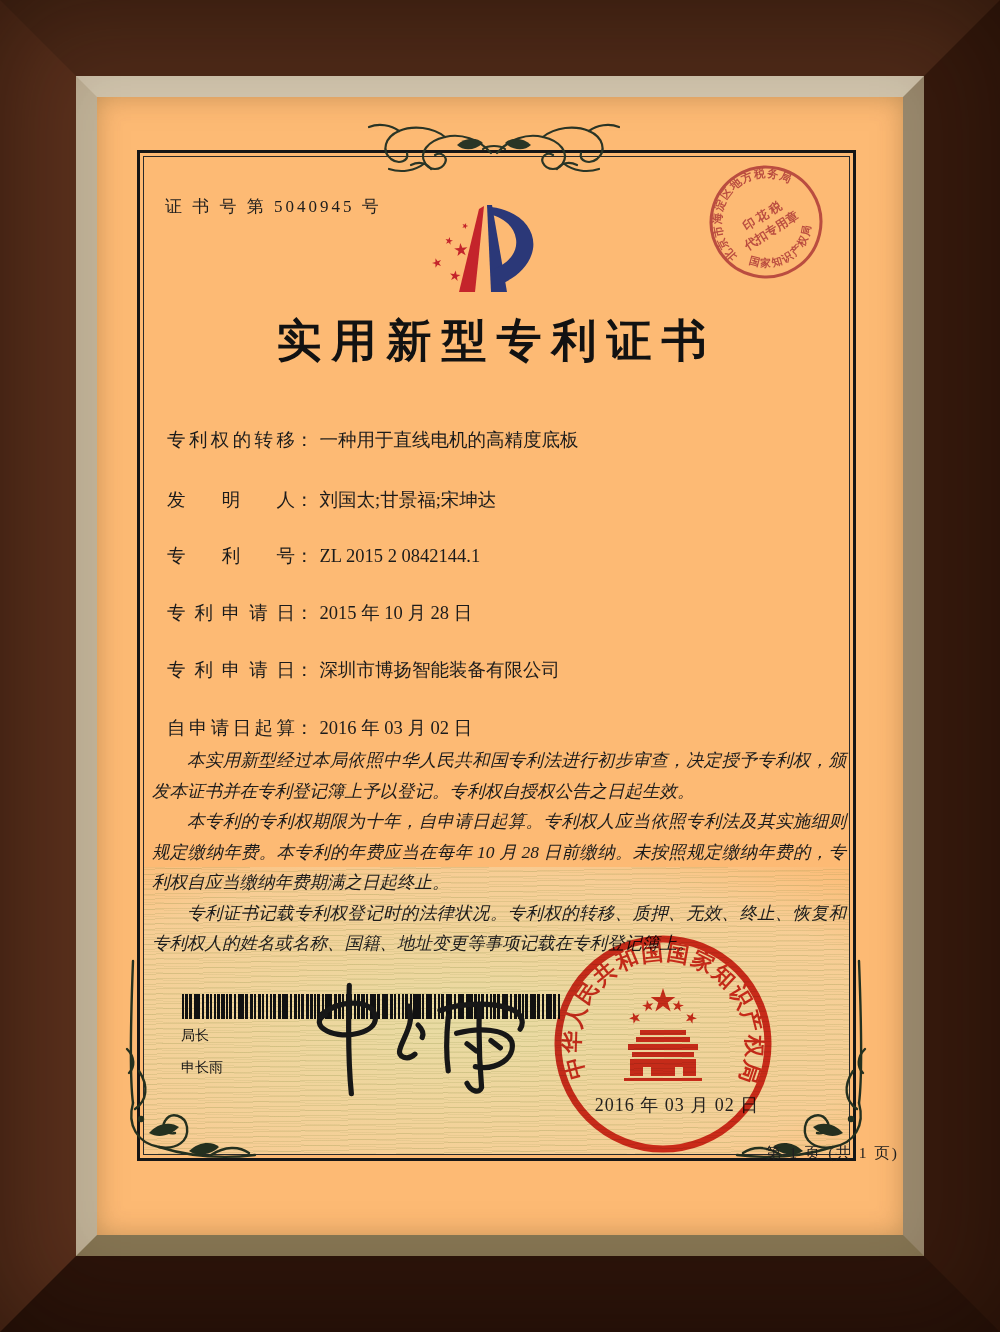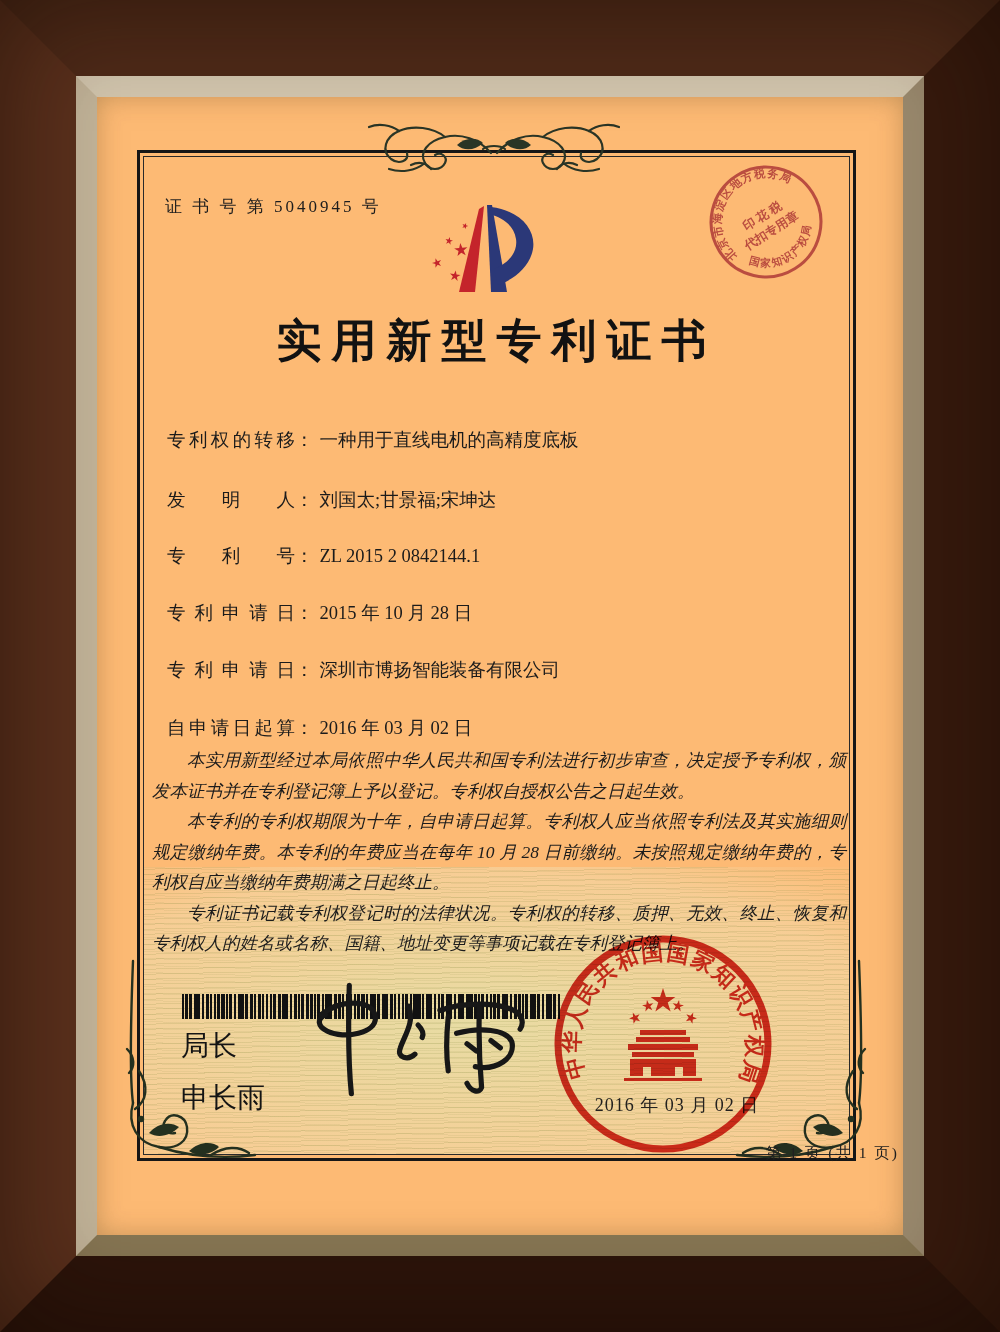"局长" .issuer { font-size: 28px -> 14px }
